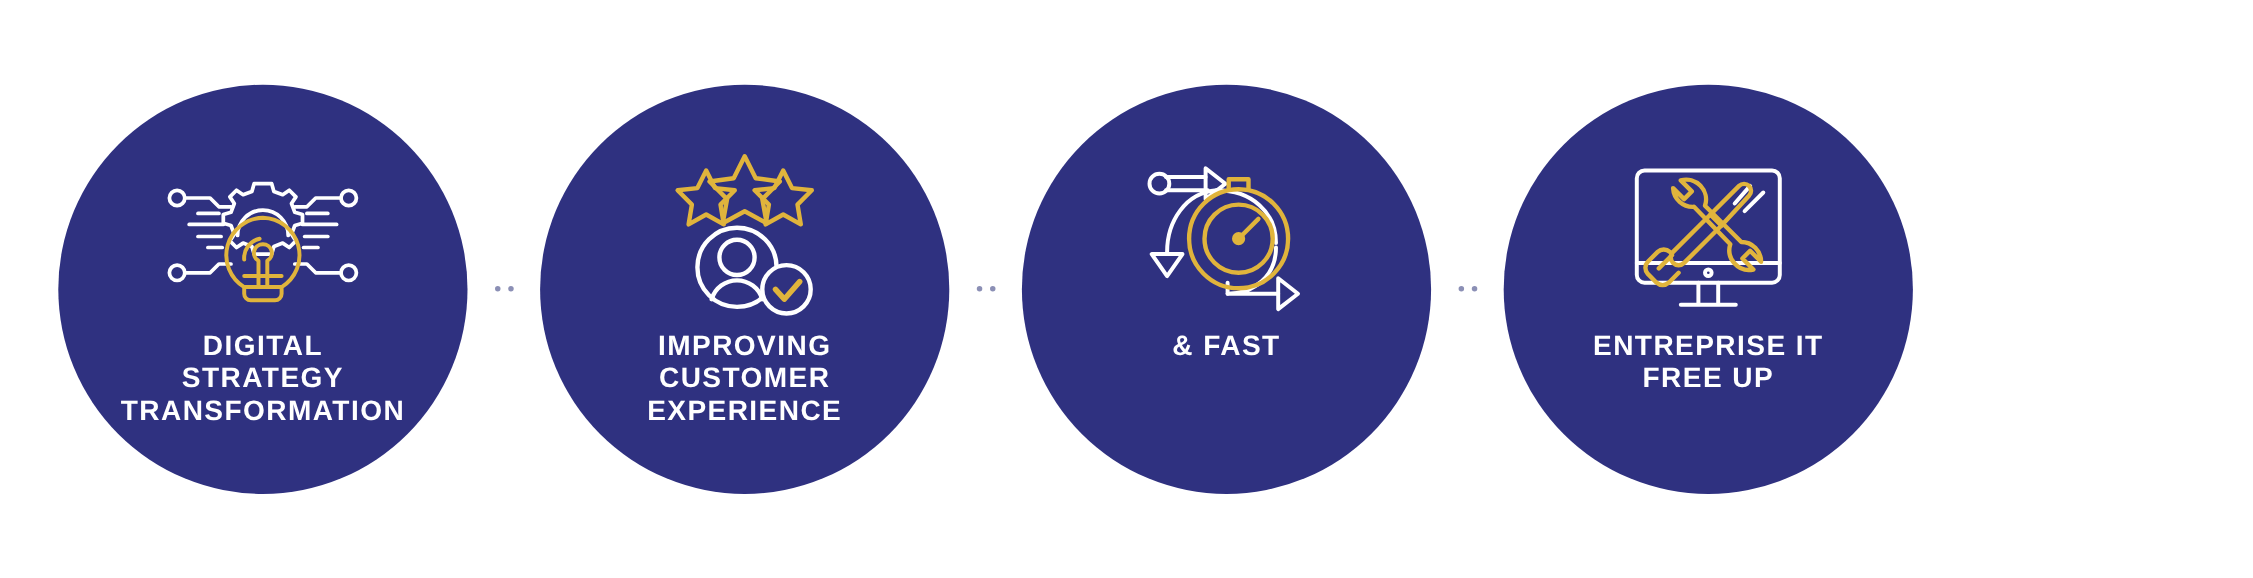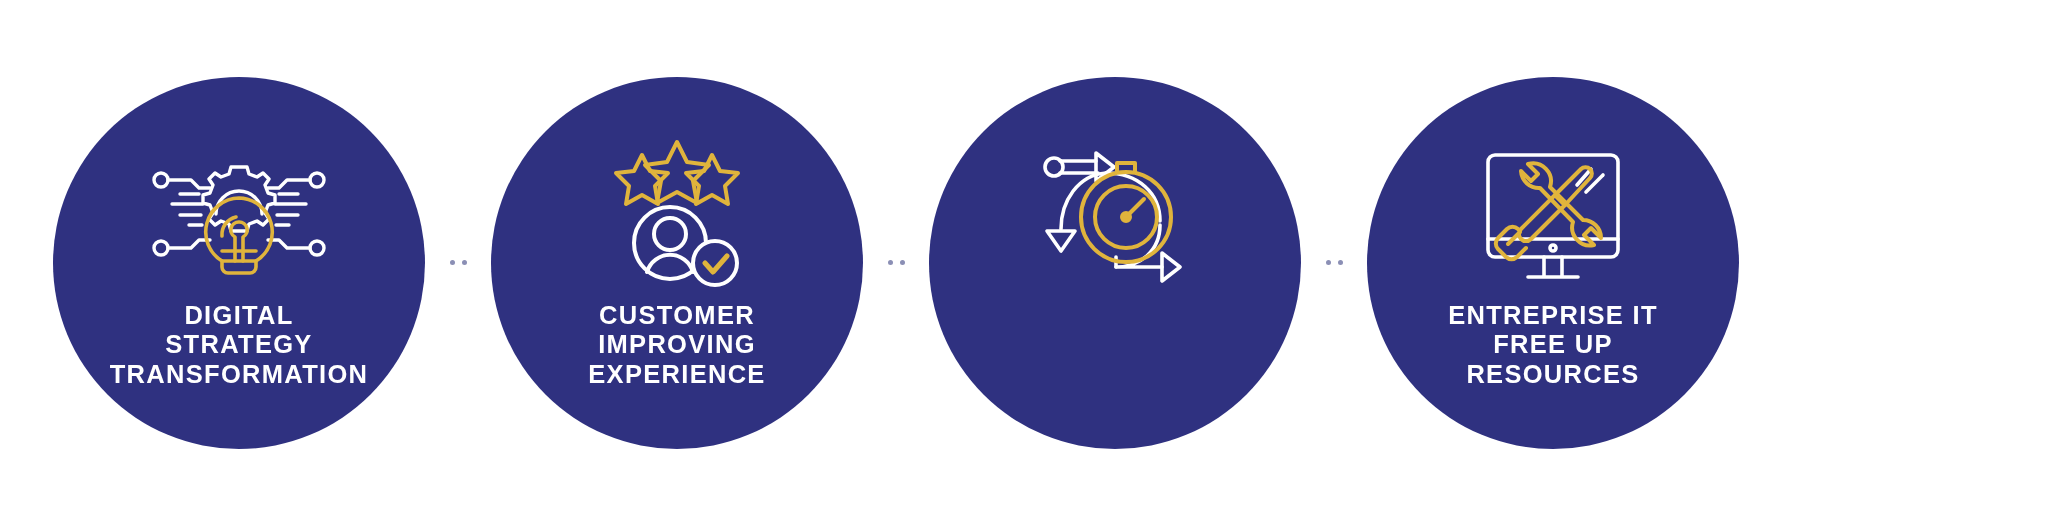"& FAST" span.line { html: none -> <span>&amp; FAST</span> }
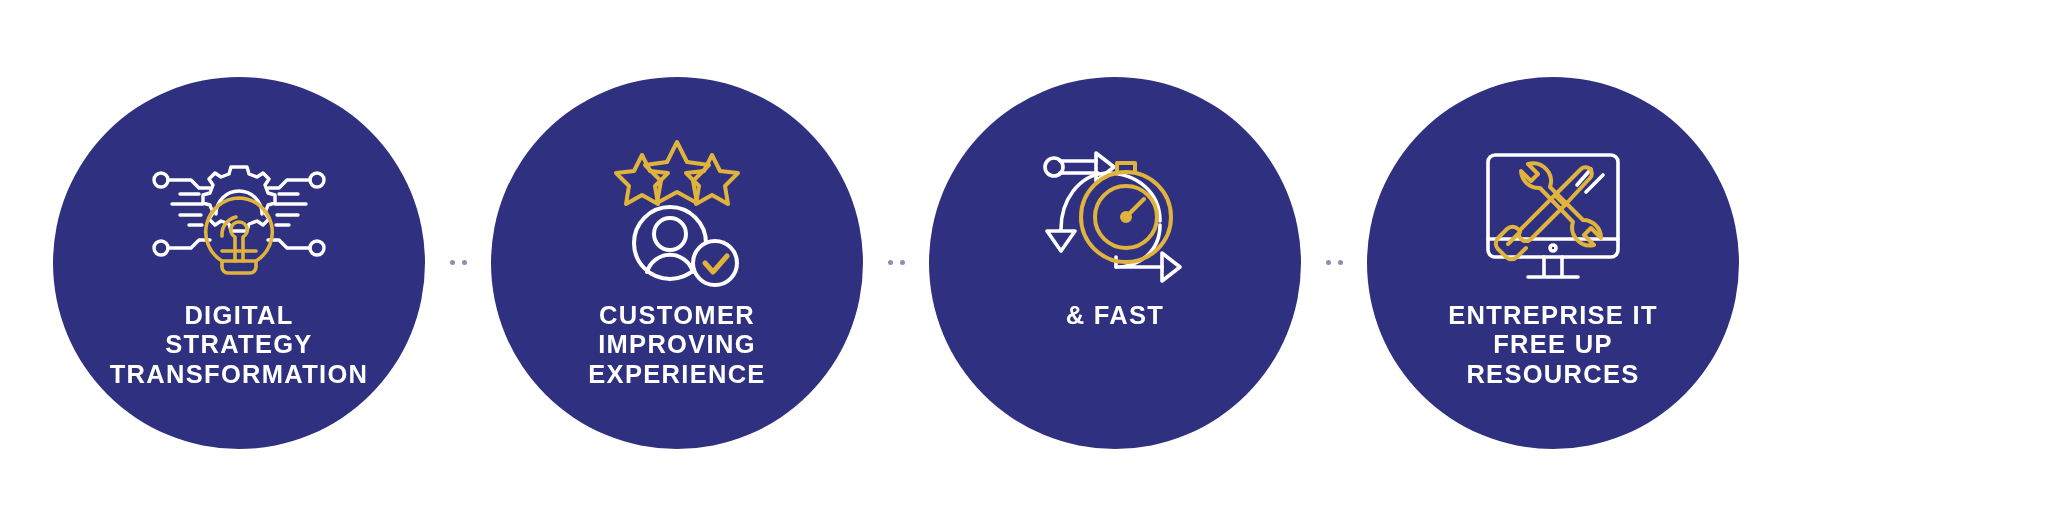"CUSTOMER" span.line { order: before "IMPROVING" -> after "IMPROVING" }
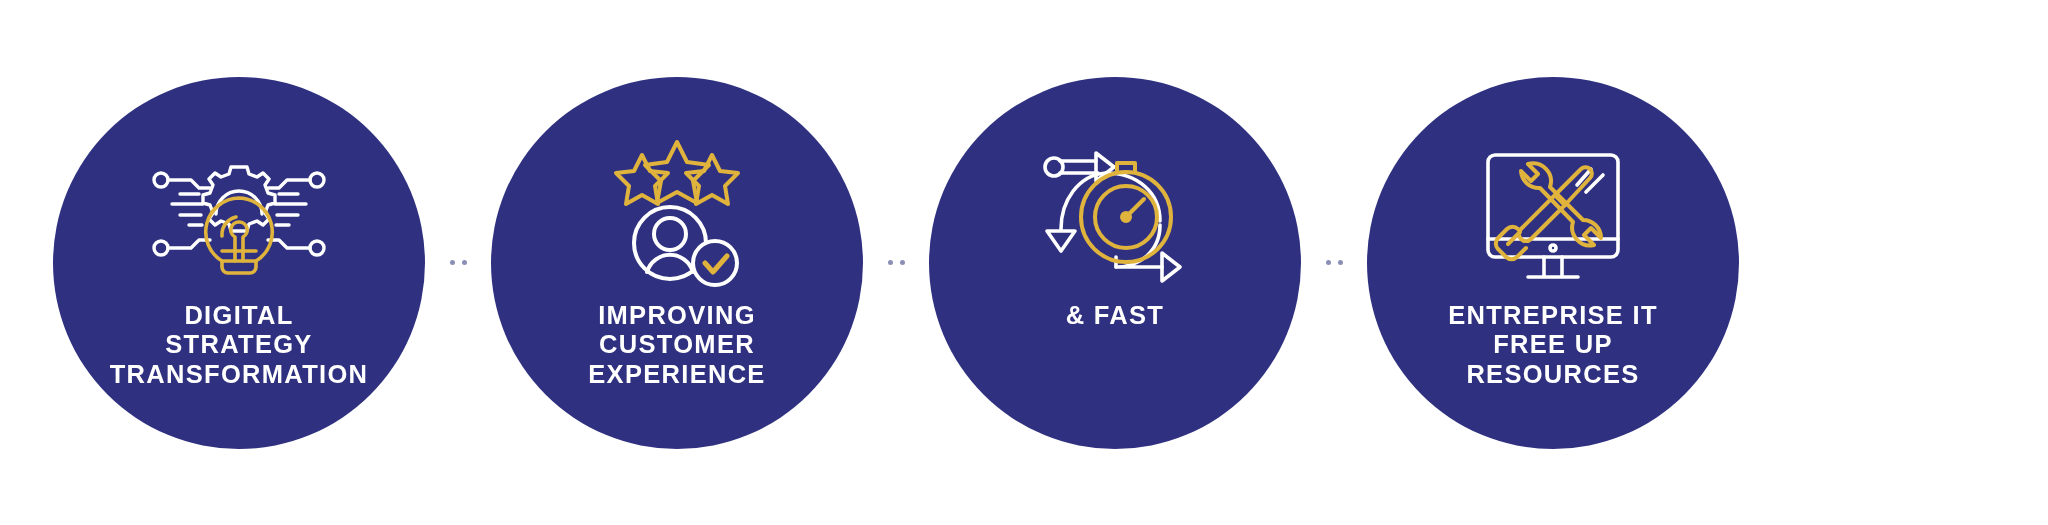"RESOURCES" span.line { html: <span>RESOURCES</span> -> none }
